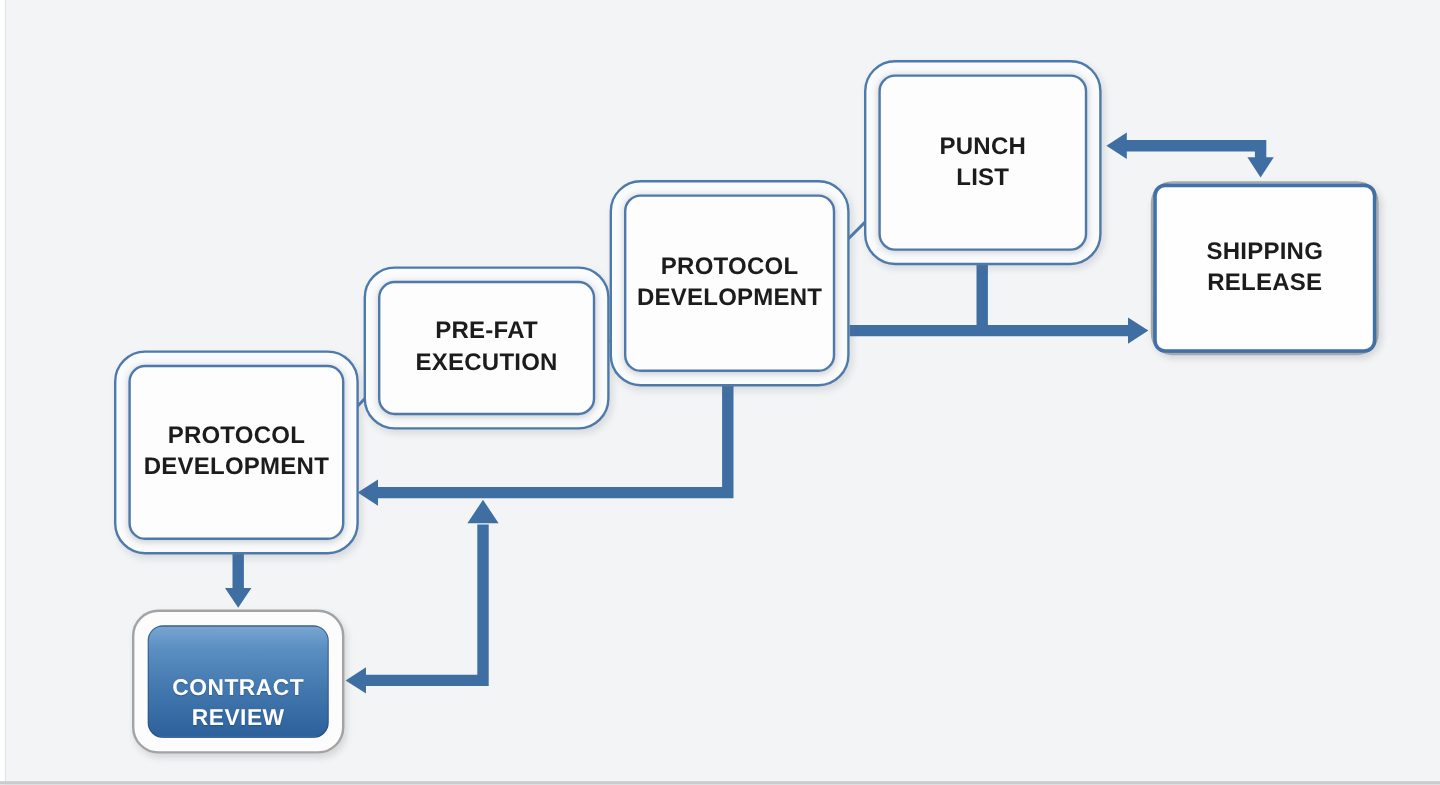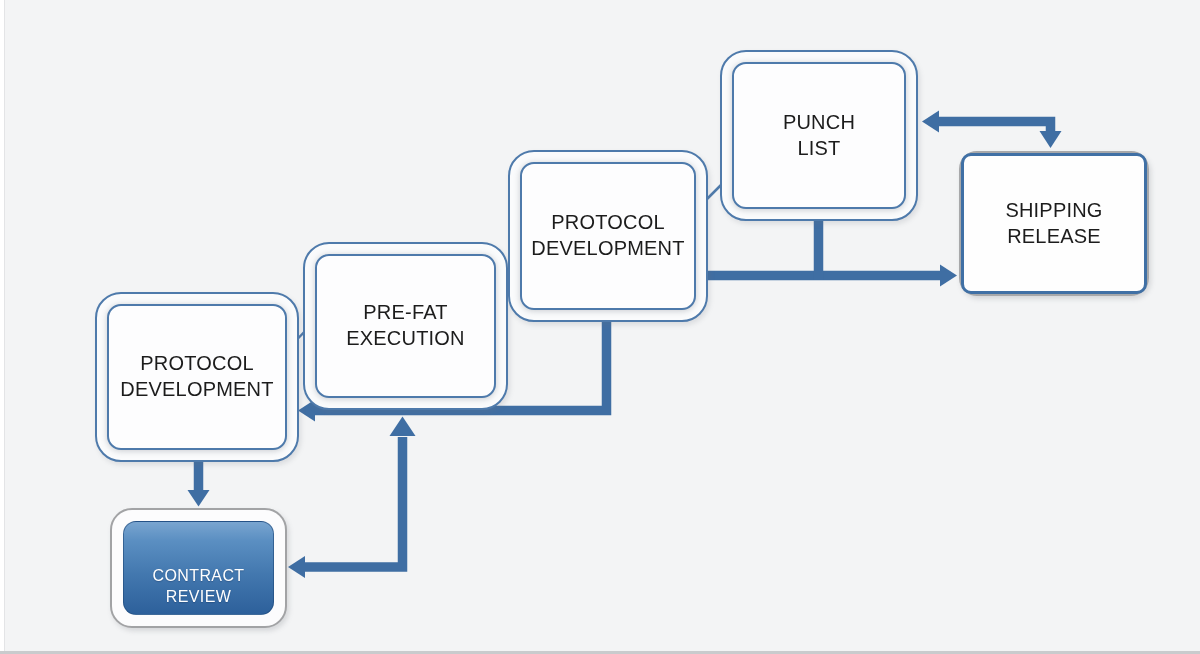"PUNCH" .label { font-weight: 400 -> 700 }
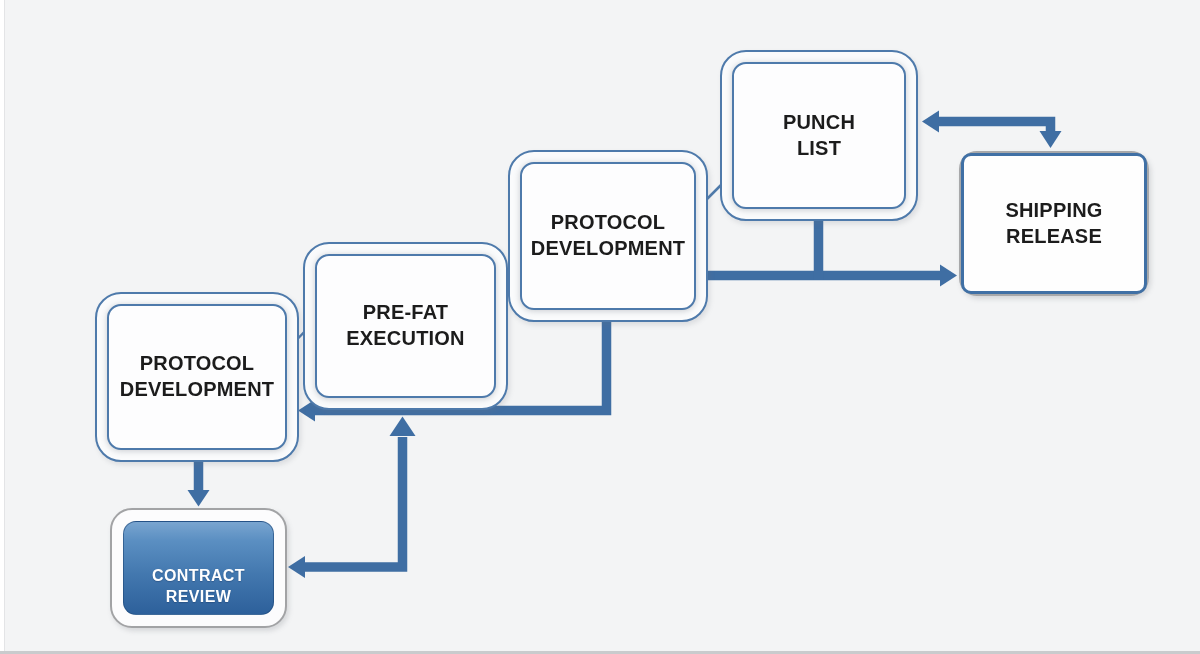"PRE-FAT" div.node { height: 168px -> 136px; top: 242px -> 222px }
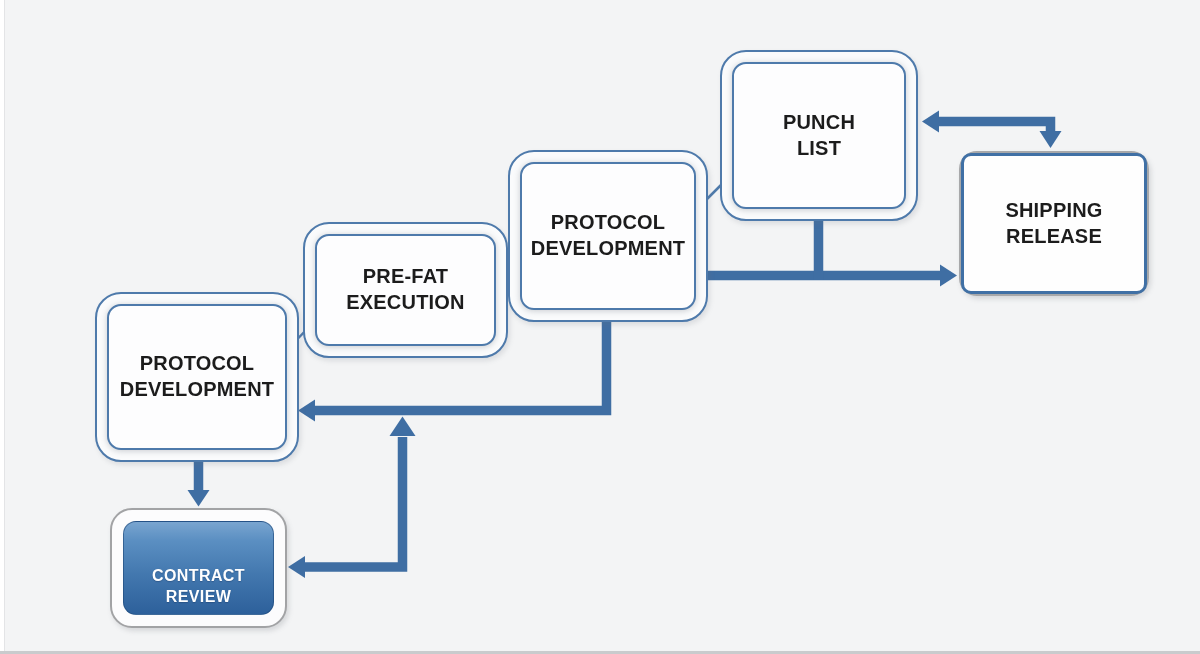"CONTRACT" .node.blue-filled .label { font-size: 16px -> 19px }
